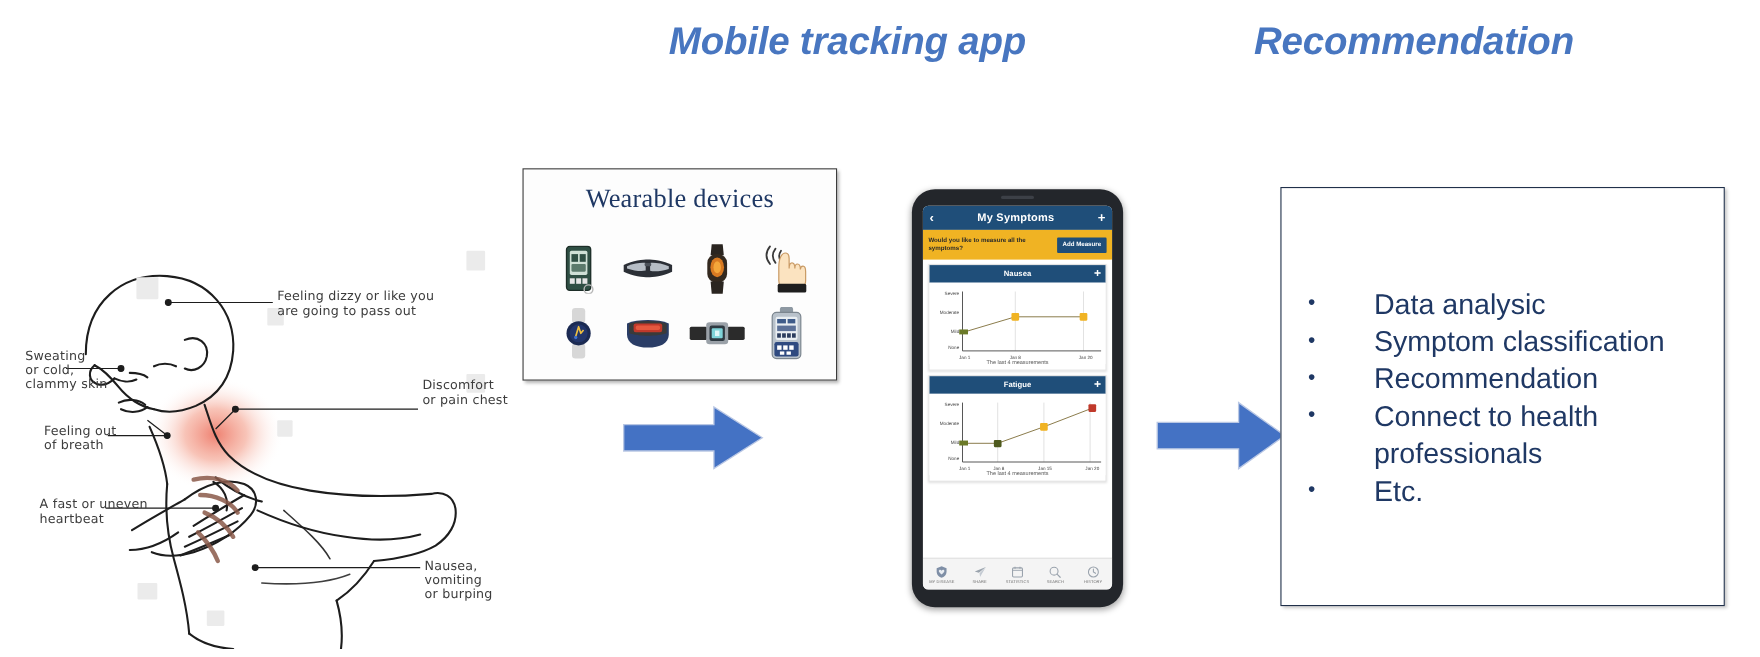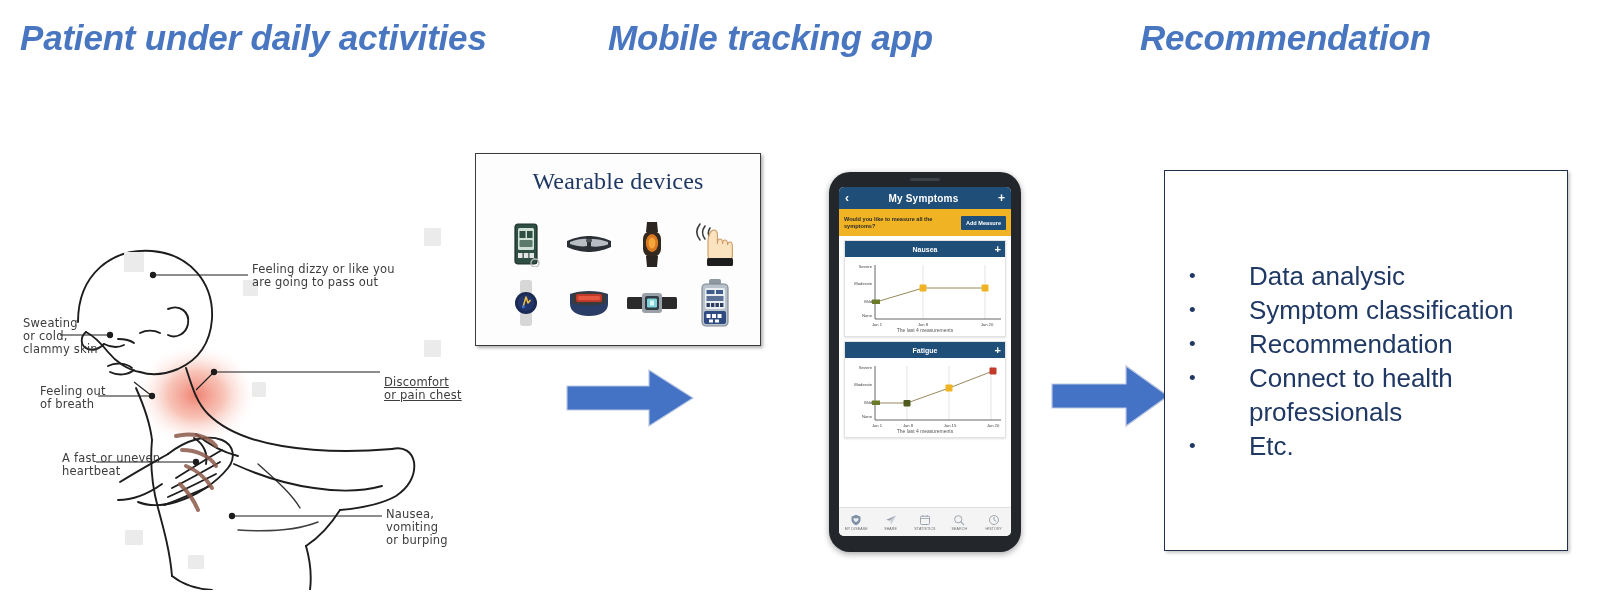"Patient under daily activities" div.heading { html: <div>Patient under daily activities</div> -> none }
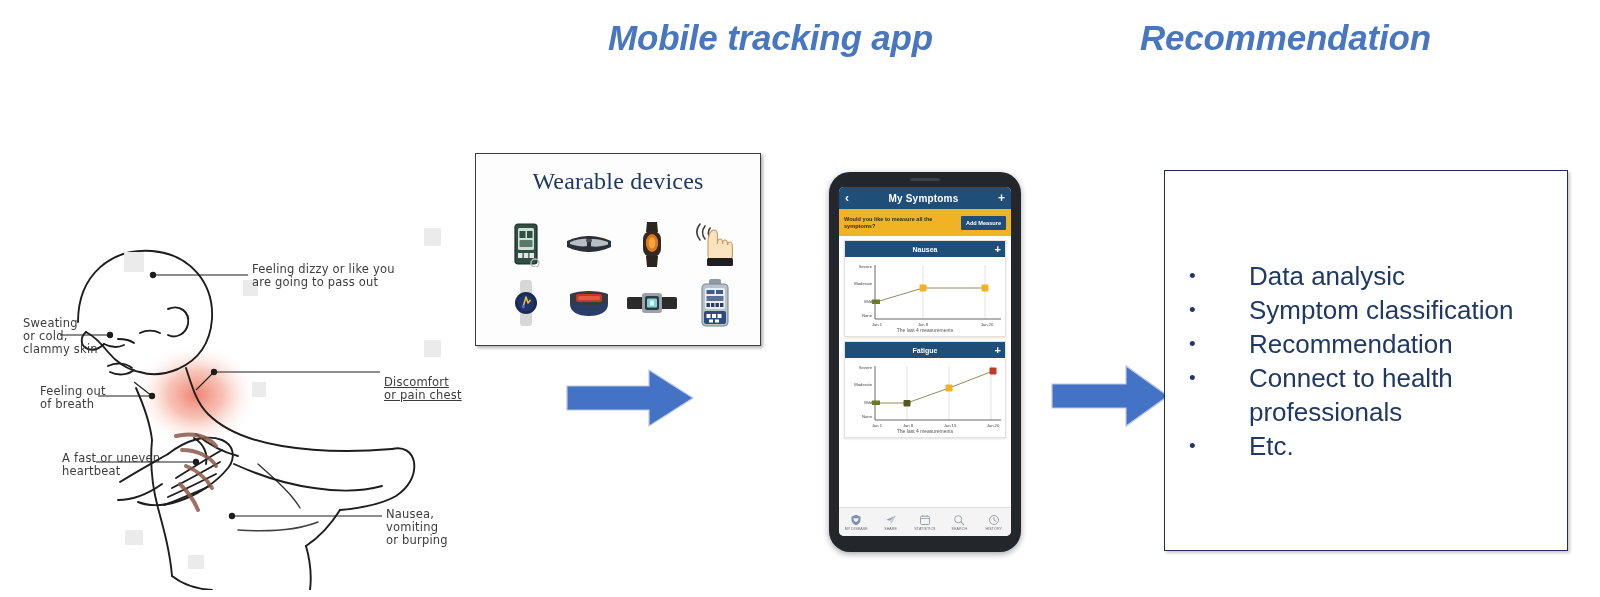"Discomfort" #lbl-discomfort { text-decoration: underline -> none; top: 176px -> 144px }
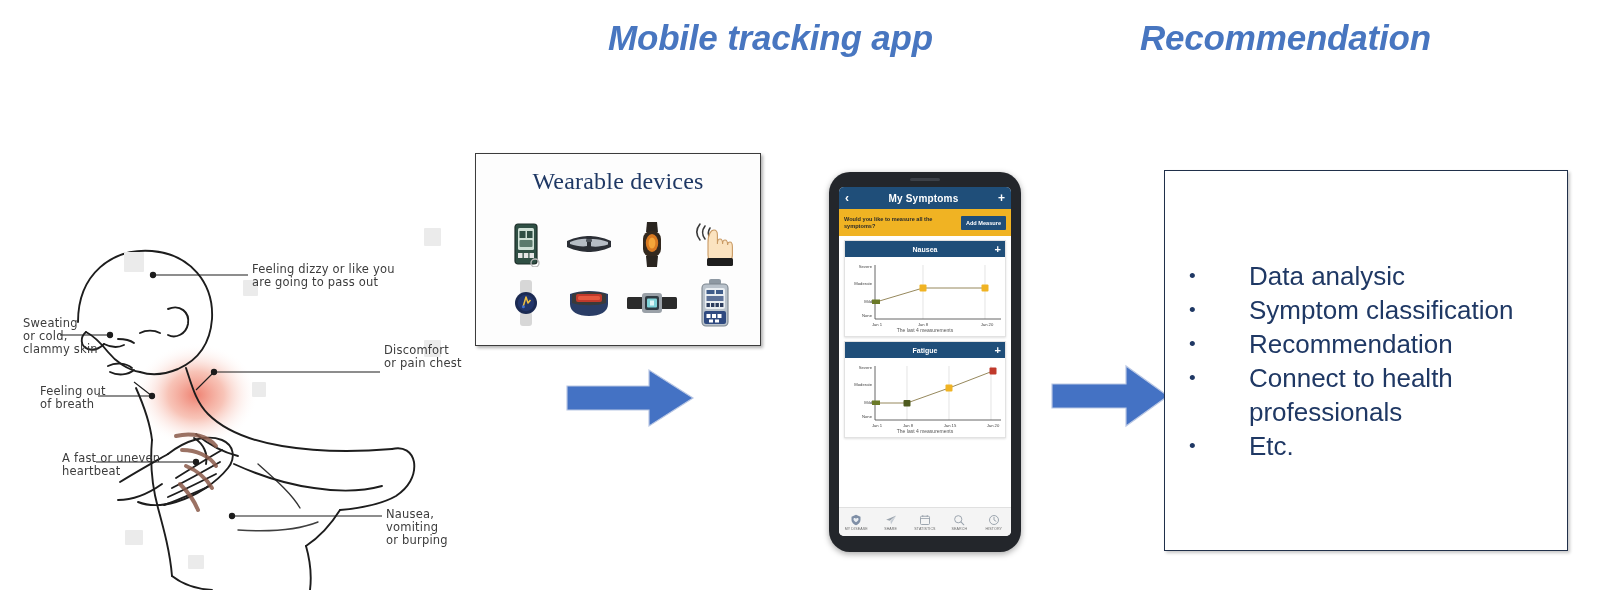"A fast or uneven" #lbl-heartbeat { margin-left: 26px -> none }
